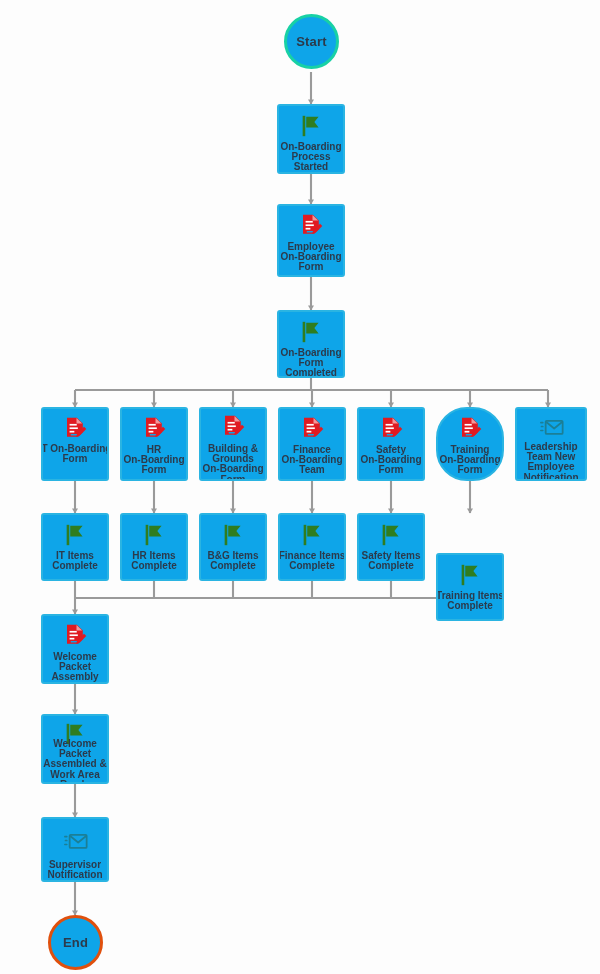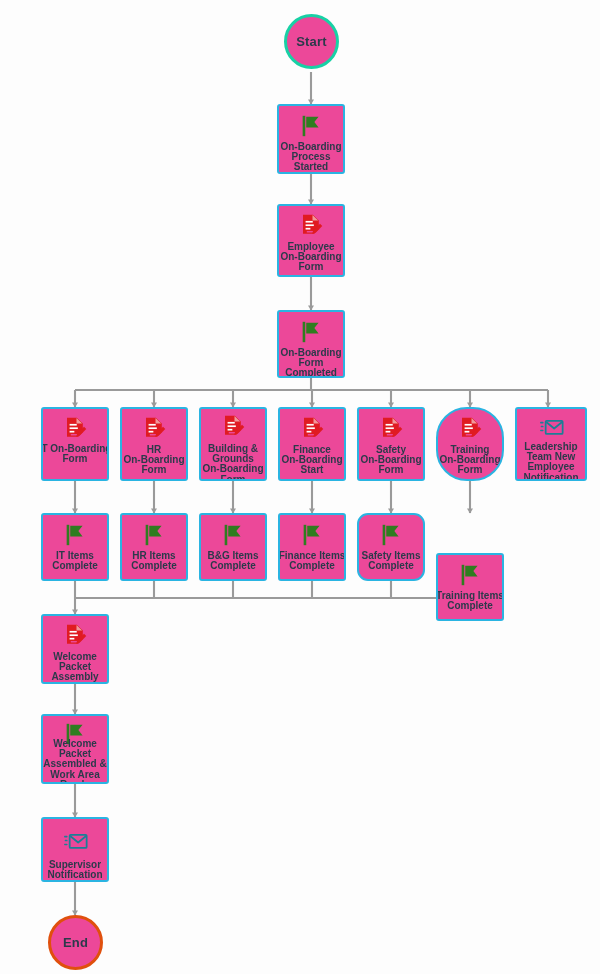"Start" .node { background: #ec4899 -> #0ea5e9 }
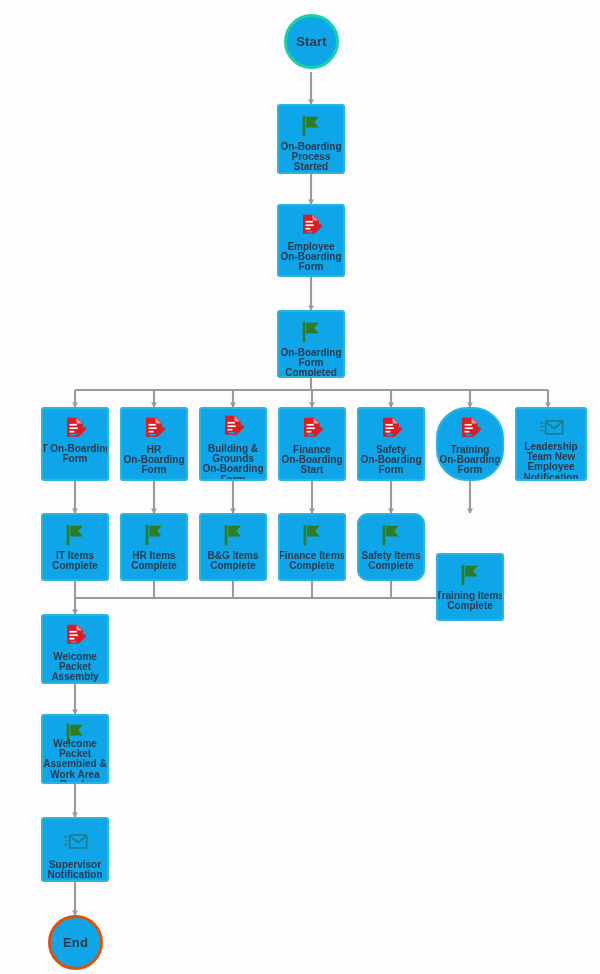"Finance" div.cap { text: Start -> Team }
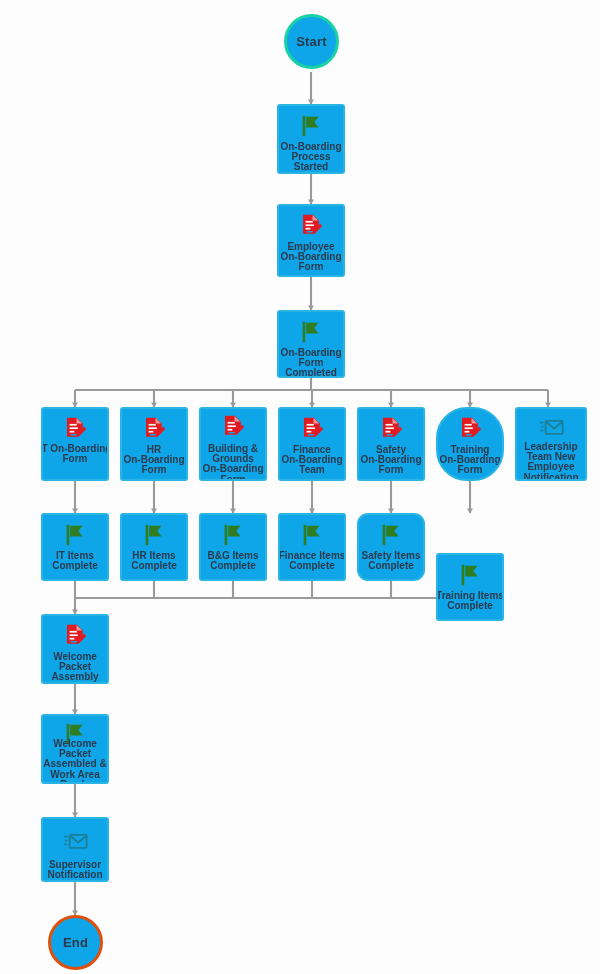"Safety Items" div.node { border-radius: 11px -> none }
